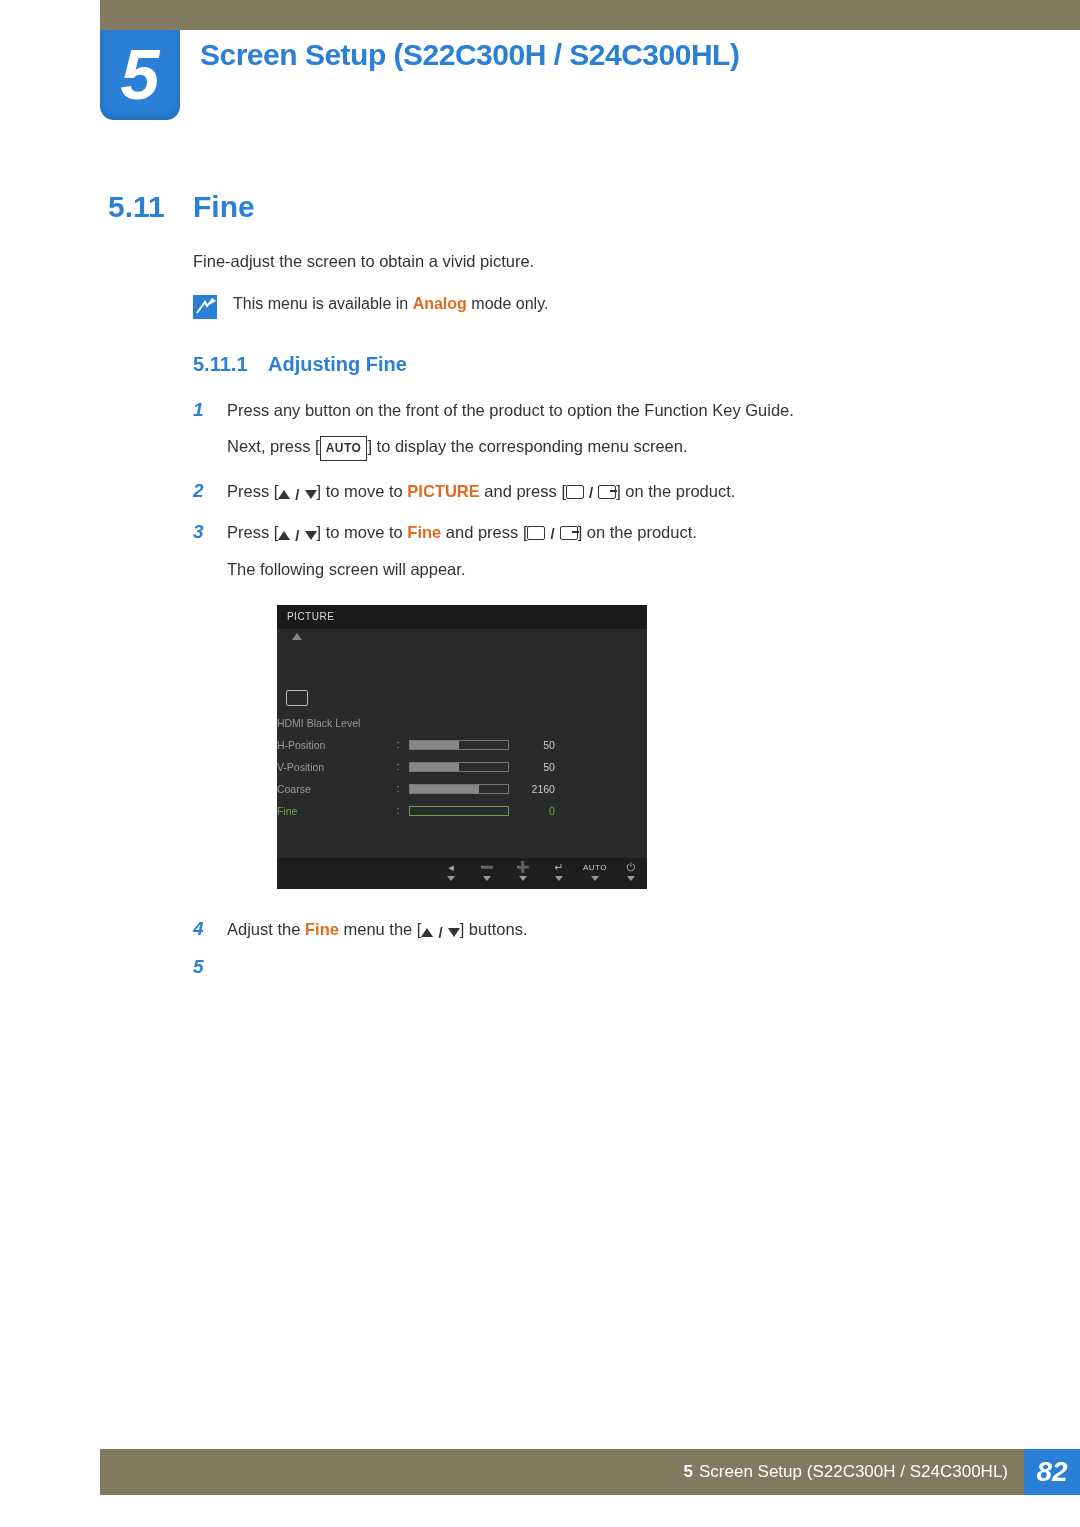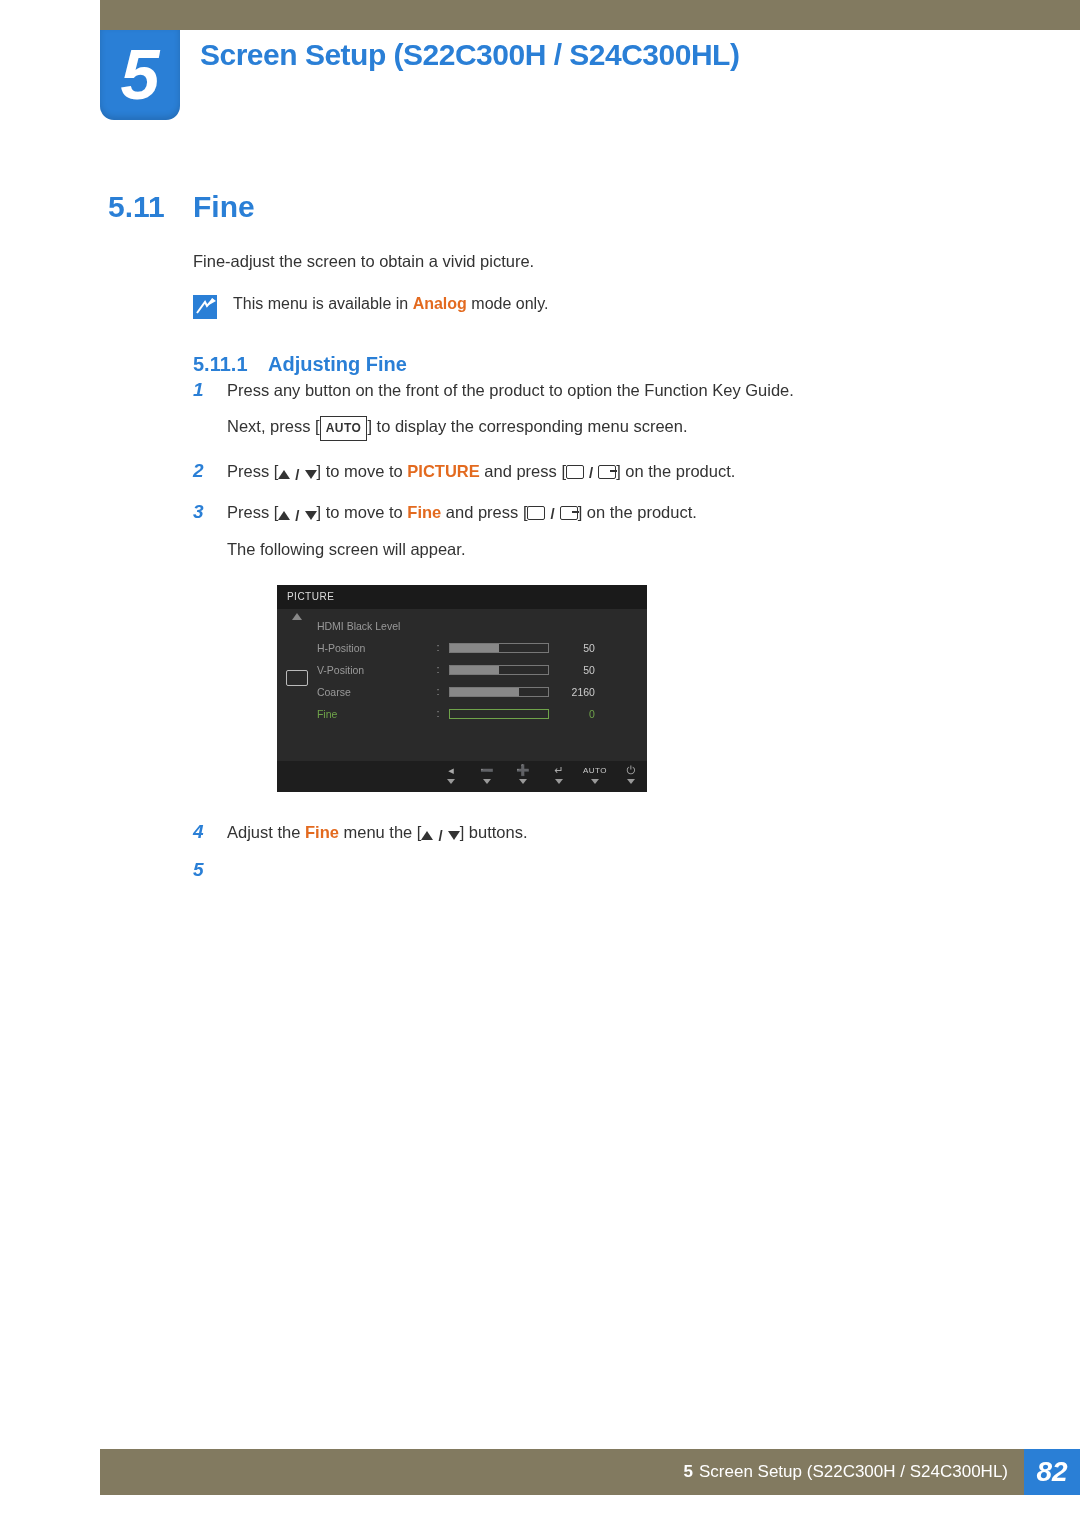"5.11.1" .subsection-row { margin-bottom: none -> 20px }
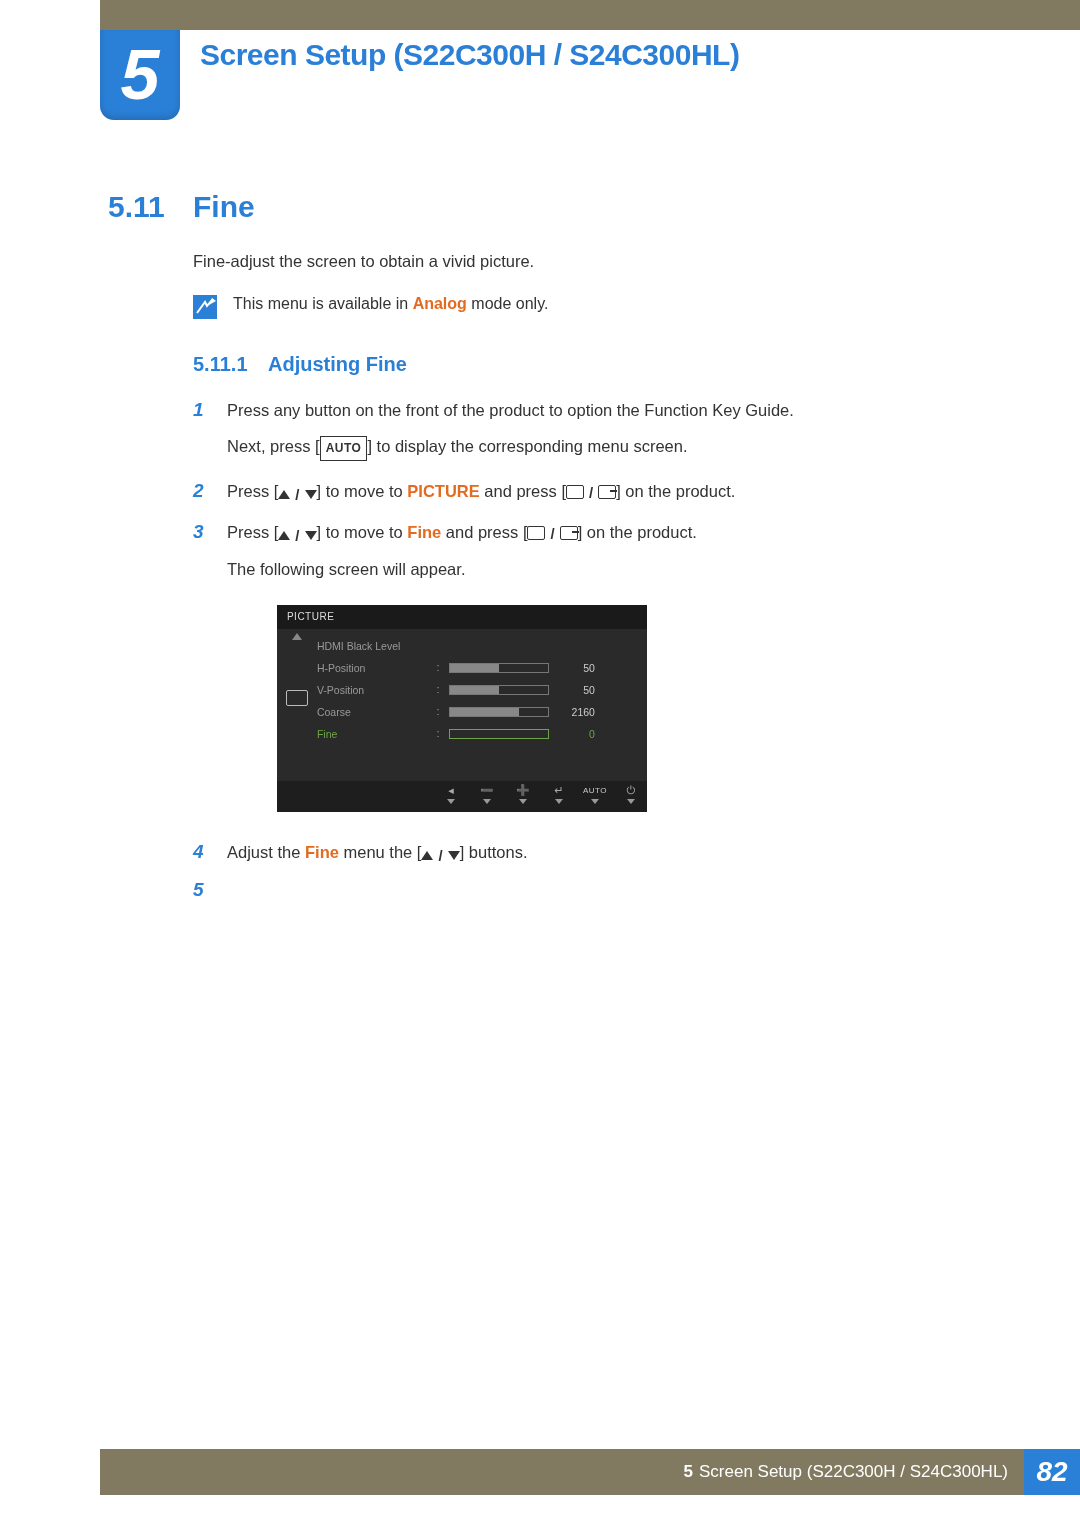"HDMI Black Level" .osd-body { flex-direction: none -> column }
